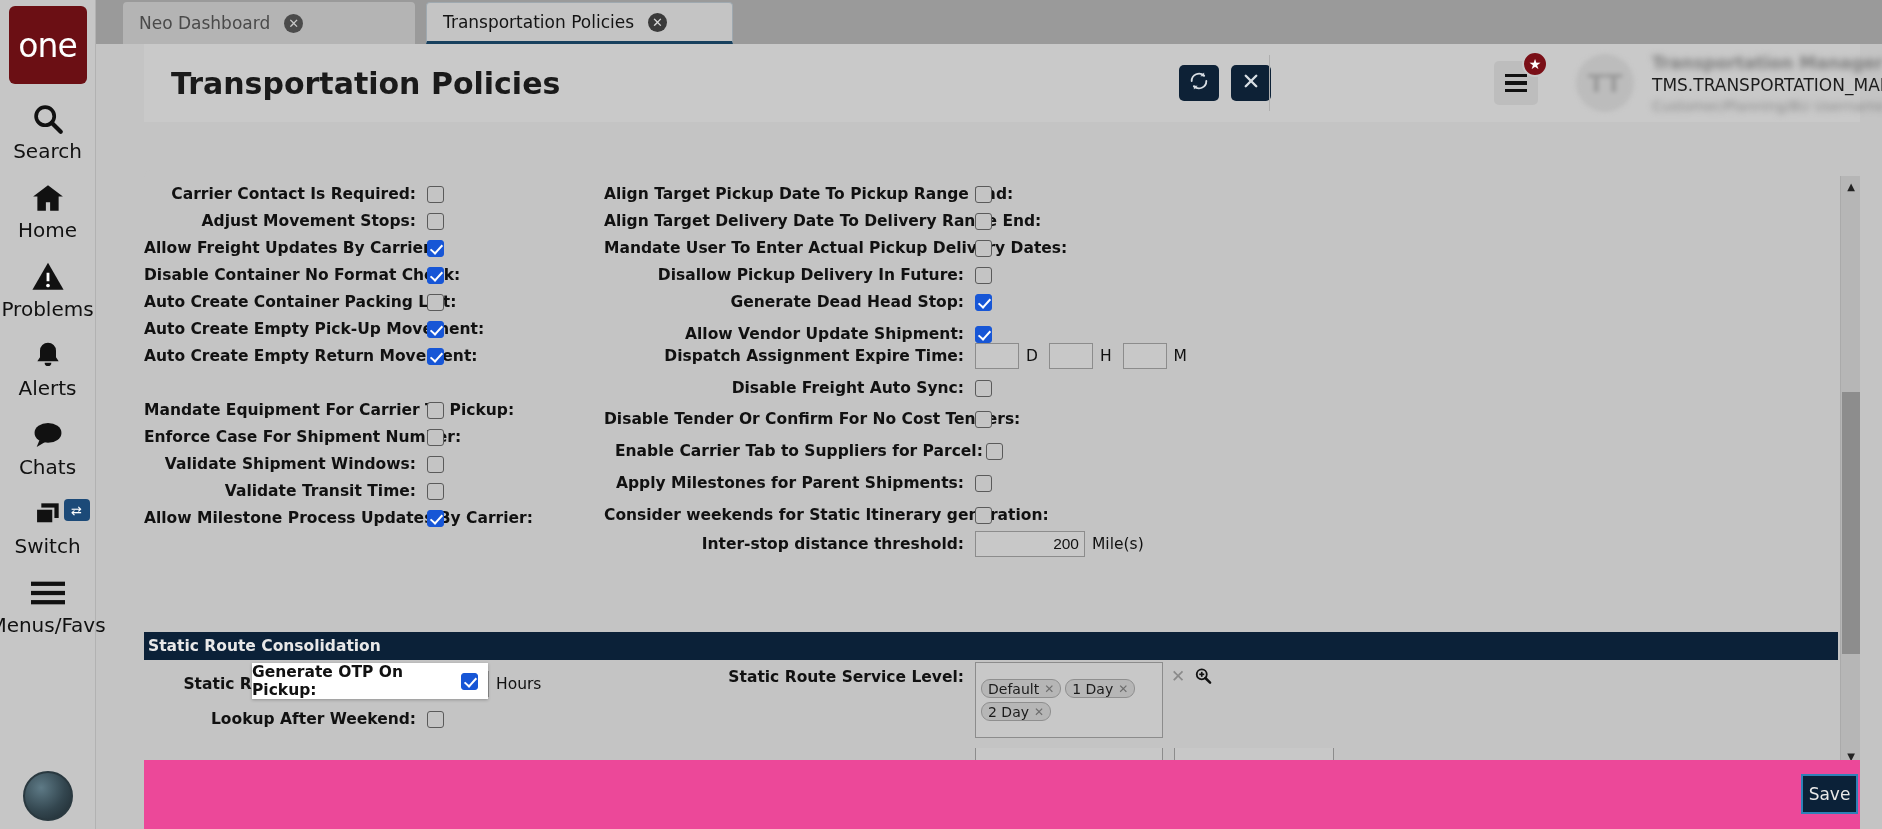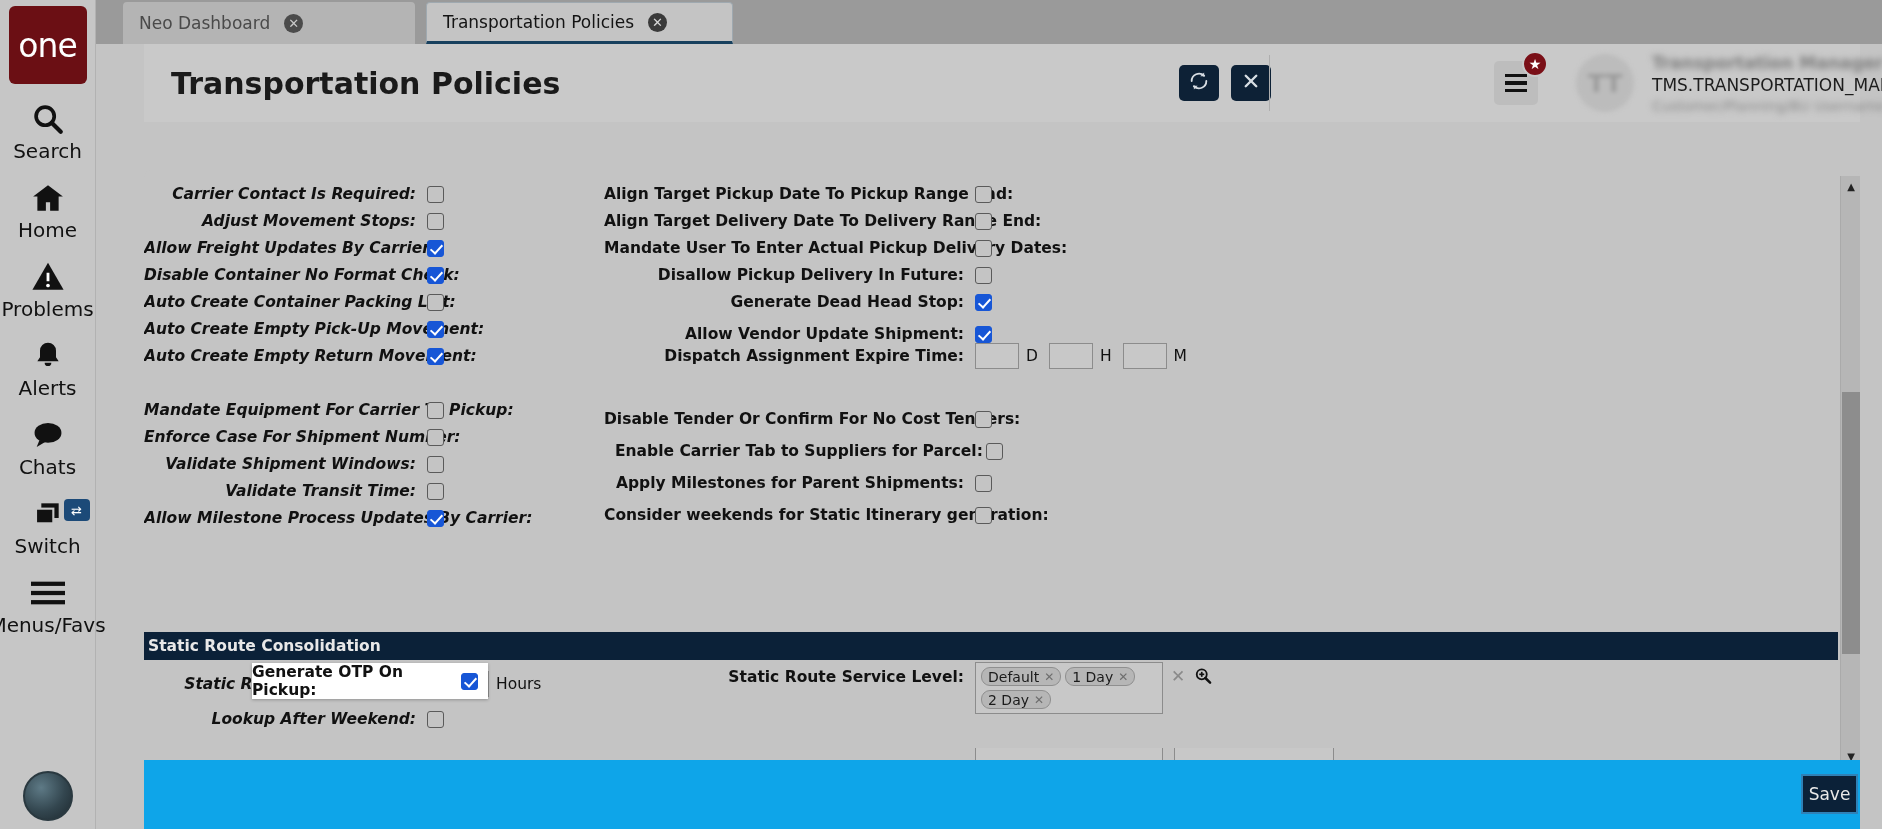"Carrier Contact Is Required:" .col-l .lab { font-style: italic -> none }
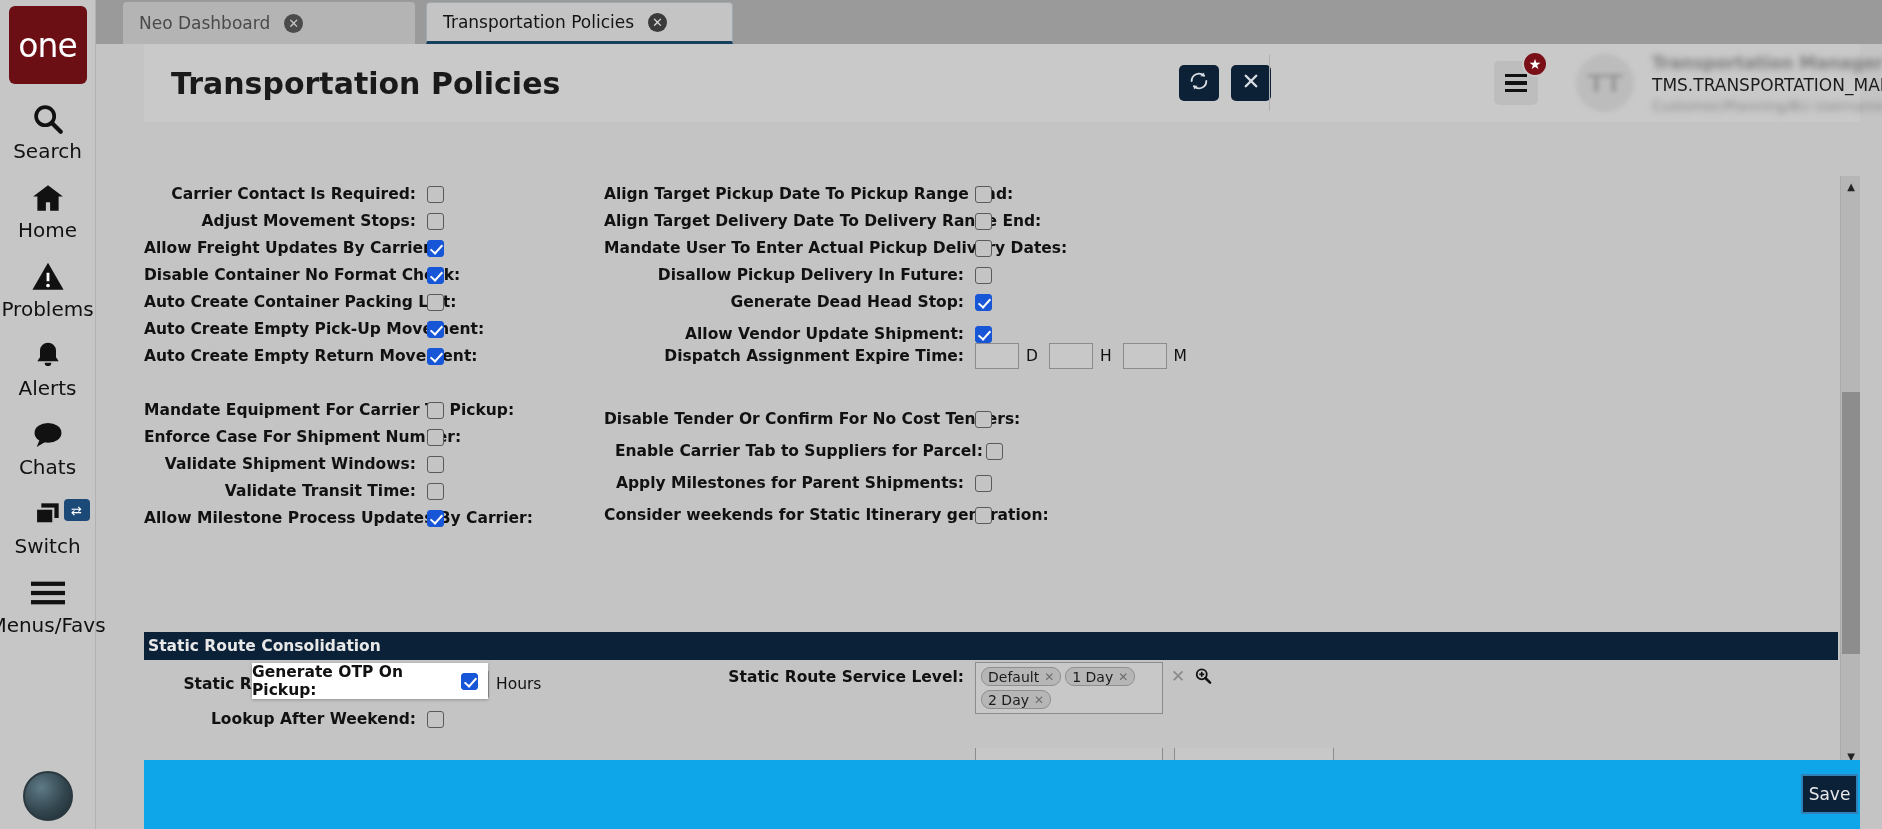"Disable Freight Auto Sync:" div.row { html: none -> <div> <span>Disable Freight Auto Sync:</span> <span></span> </div> }
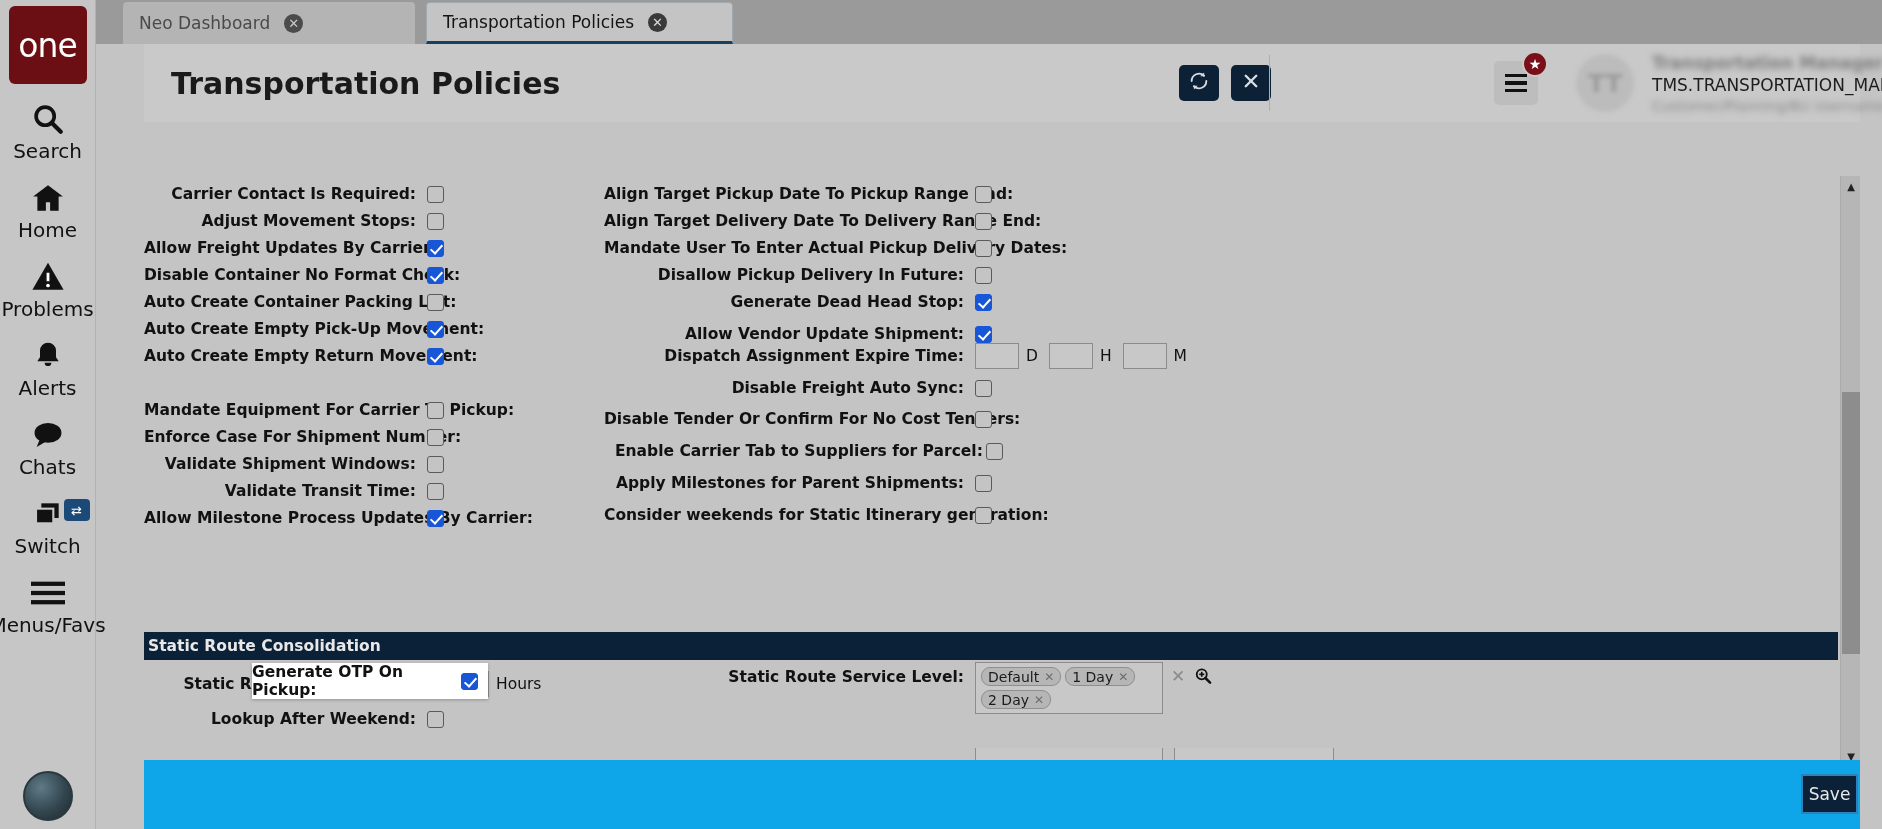"Inter-stop distance threshold:" div.row { html: none -> <div> <span>Inter-stop distance threshold:</span> <input> <span>Mile(s)</span> </div> }
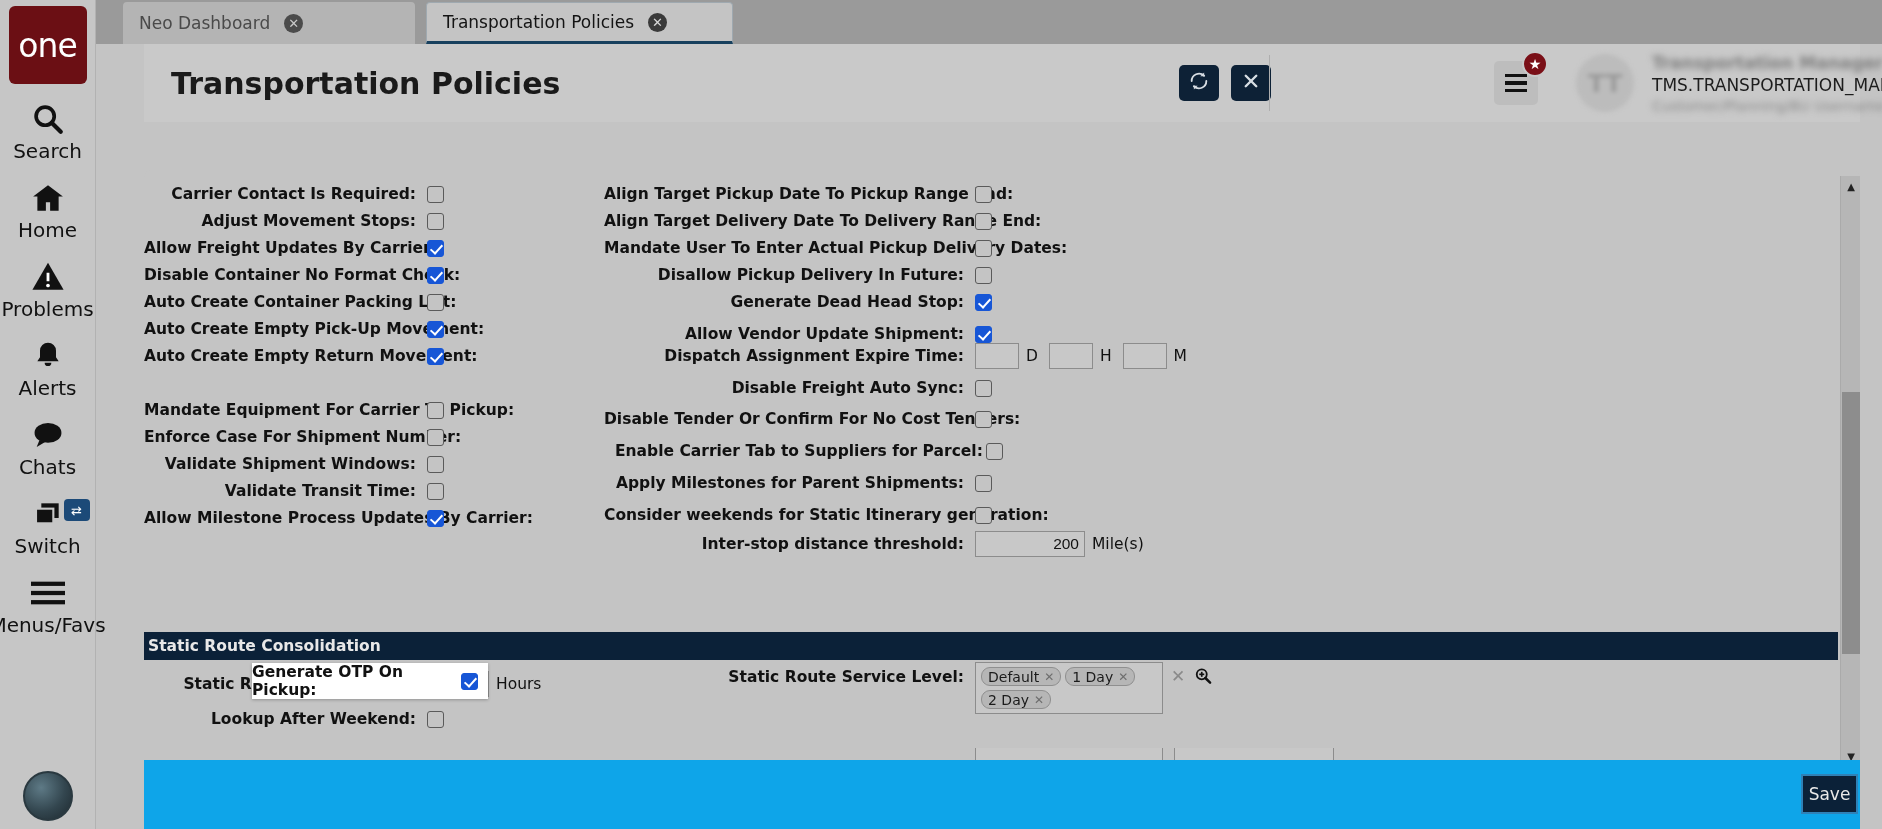"Default" .ms { padding: 4px 5px -> 16px 5px }
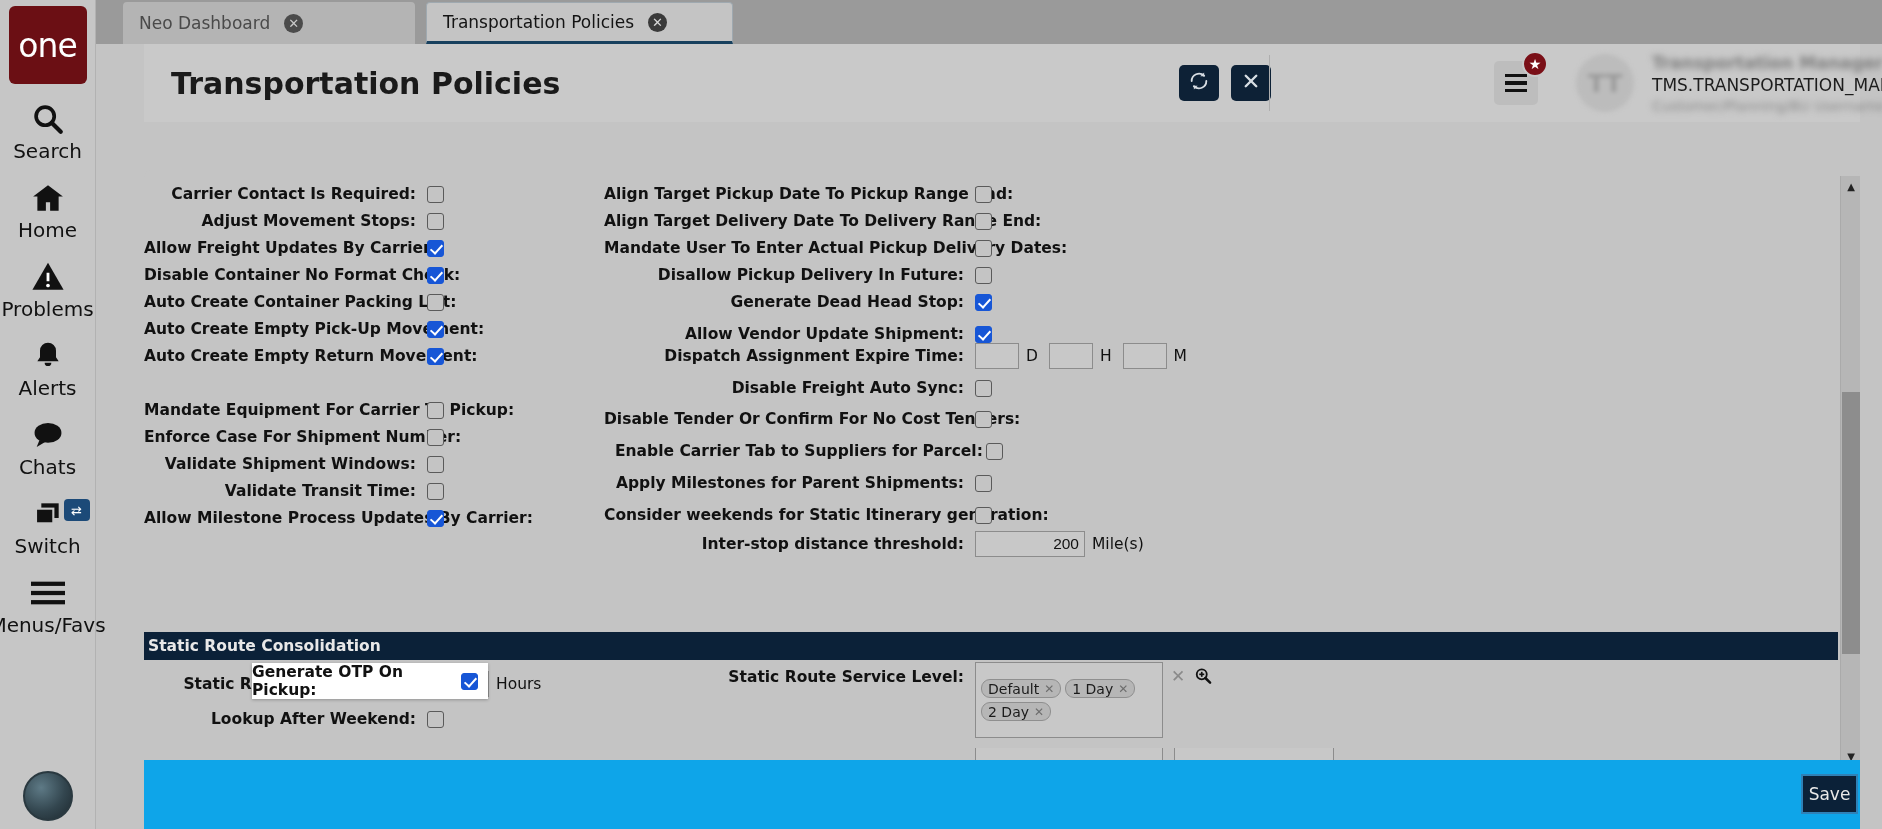"Save" .footer { background: #0ea5e9 -> #ec4899 }
